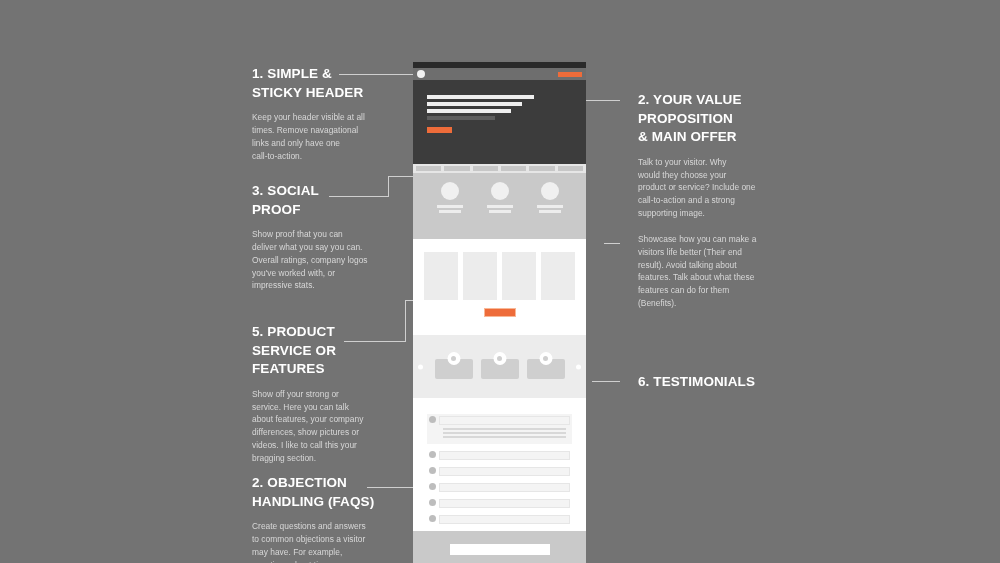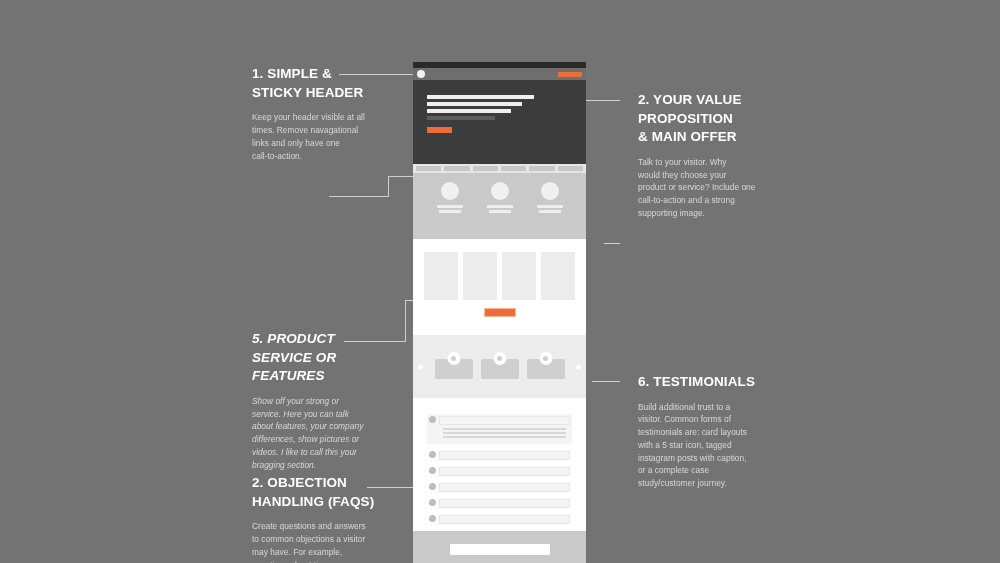"3. SOCIAL" div.ann { html: none -> <div> <h2>3. SOCIAL PROOF</h2> <p>Show proof that you can deliver what you say you can. Overall ratings, company logos you've worked with, or impressive stats.</p> </div> }
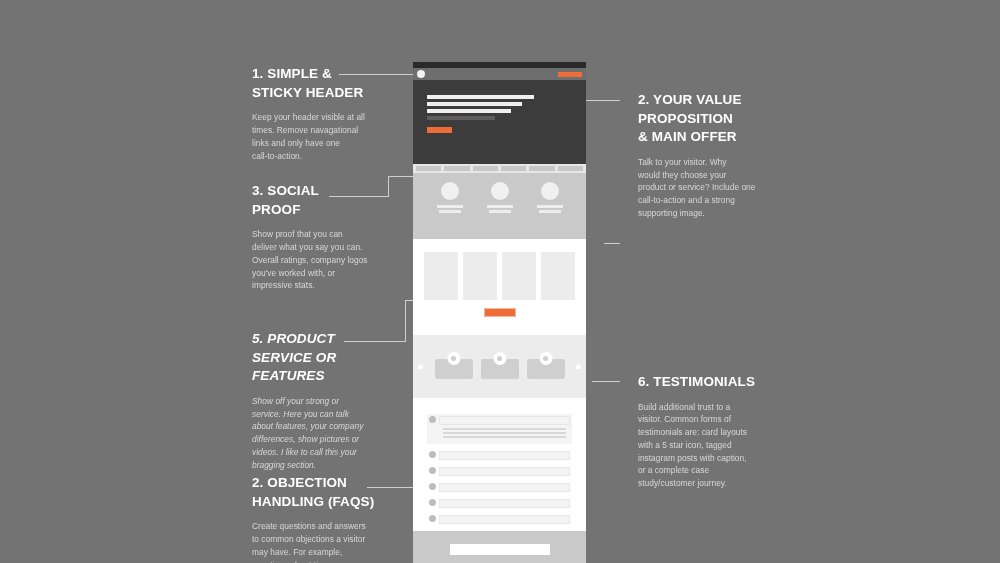"Showcase how you can make" p.ann-body { html: none -> <p>Showcase how you can make a visitors life better (Their end result). Avoid talking about features. Talk about what these features can do for them (Benefits).</p> }
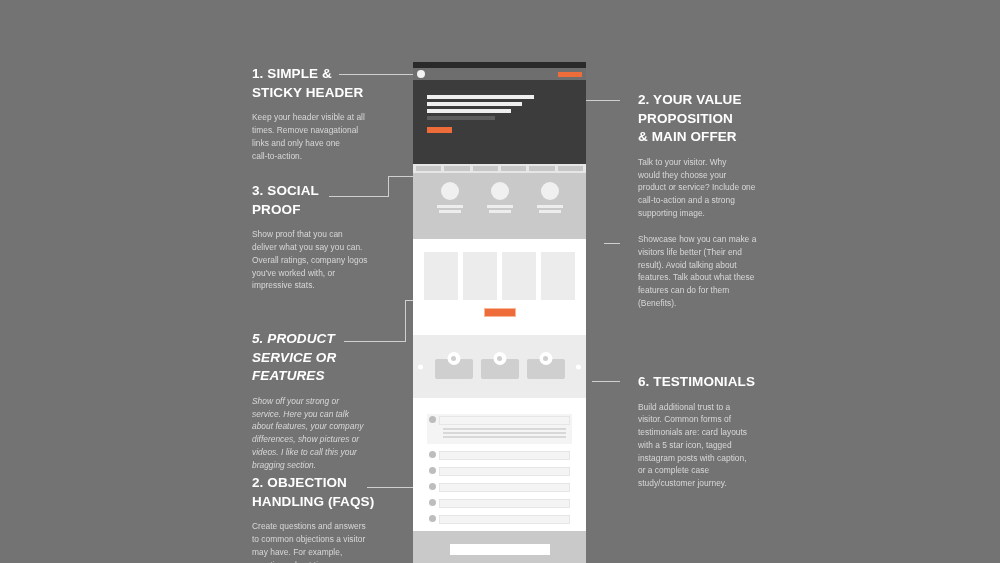"5. PRODUCT" div.ann { font-style: italic -> none; top: 330px -> 323px }
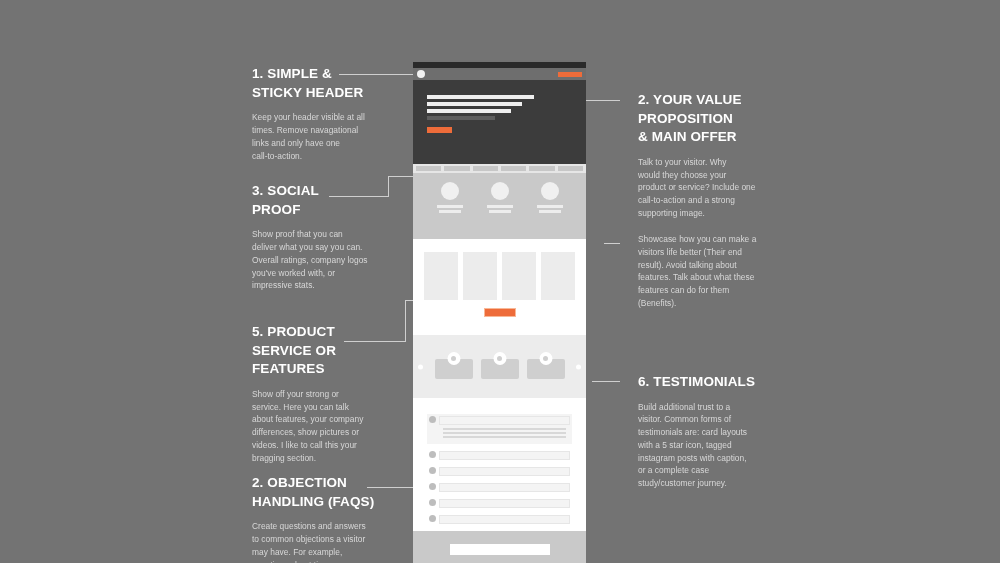"Build additional trust to a" p.ann-body { html: <p>Build additional trust to a visitor. Common forms of testimonials are: card layouts with a 5 star icon, tagged instagram posts with caption, or a complete case study/customer journey.</p> -> none }
